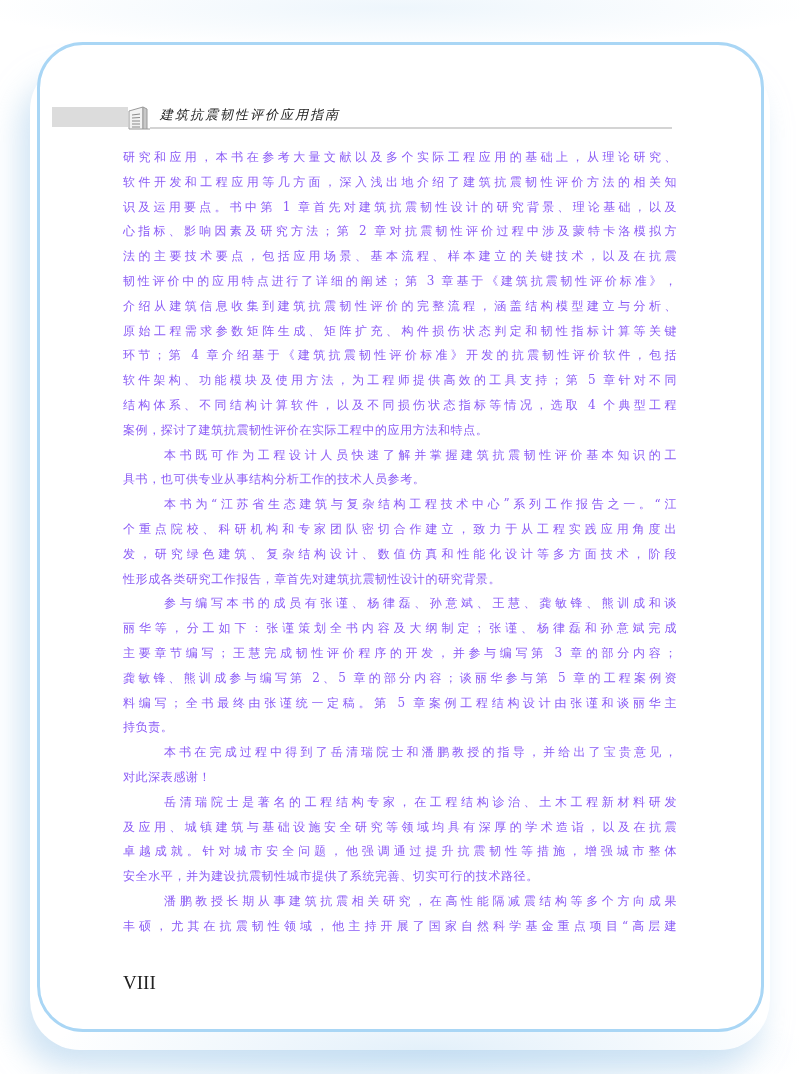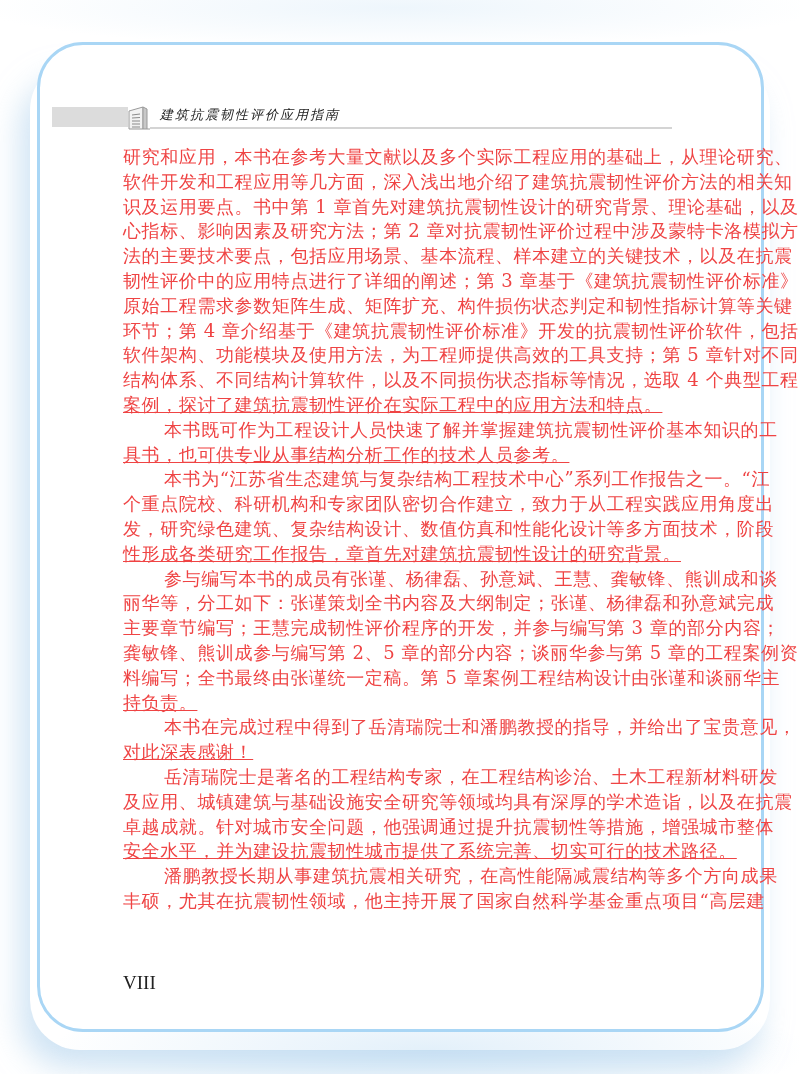"研究和应用，本书在参考大量文献以及多个实际工程应用的基础上，从理论研究、" .line { color: #ef4444 -> #8b5cf6; font-size: 18px -> 12px }
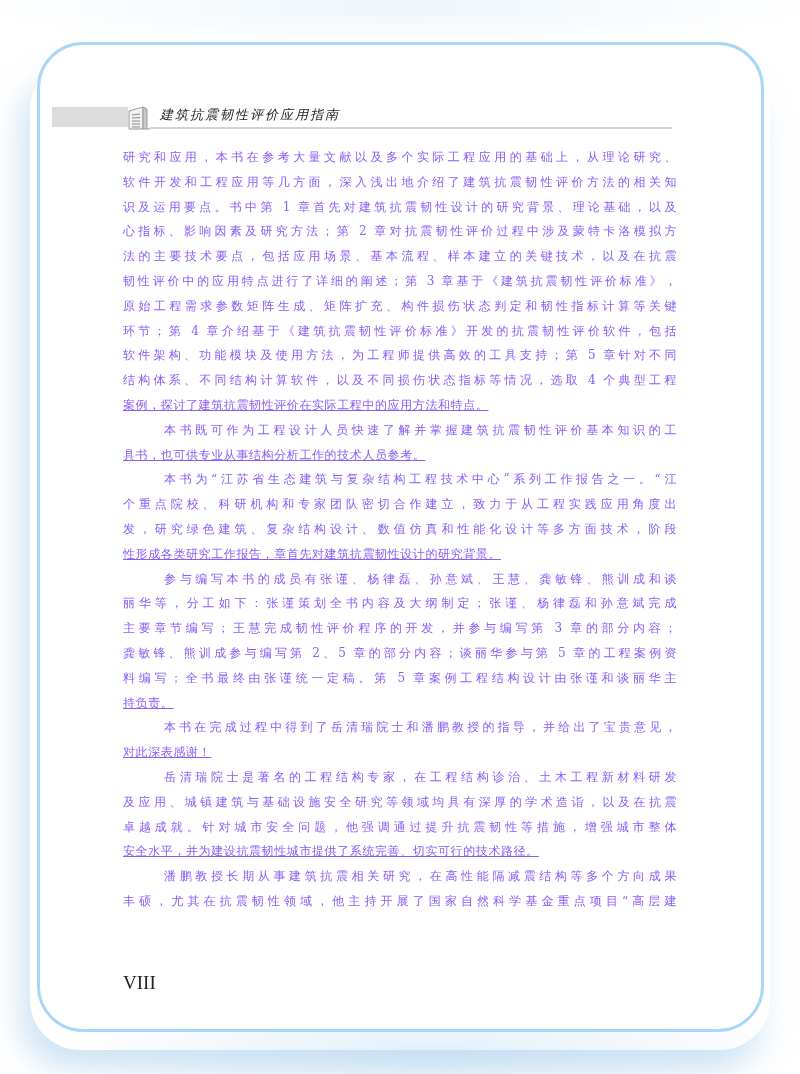"介绍从建筑信息收集到建筑抗震韧性评价的完整流程，涵盖结构模型建立与分析、" div.line { html: none -> <div>介绍从建筑信息收集到建筑抗震韧性评价的完整流程，涵盖结构模型建立与分析、</div> }
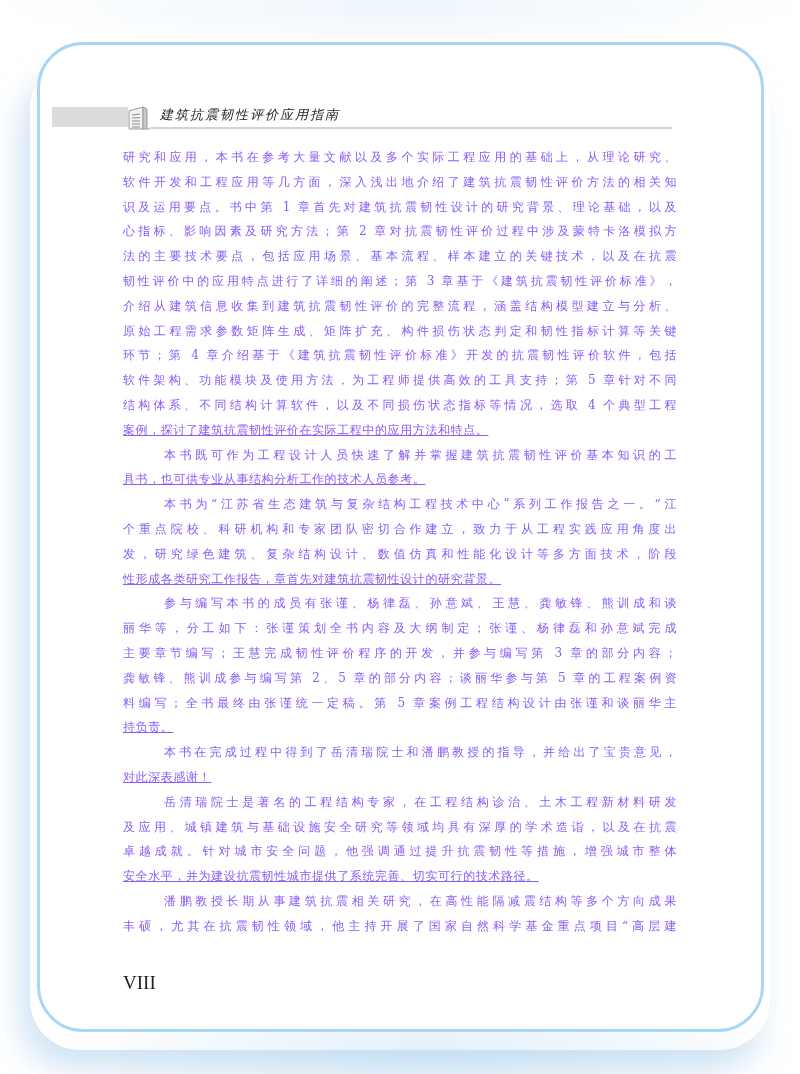"案例，探讨了建筑抗震韧性评价在实际工程中的应用方法和特点。" .line.last { text-decoration: underline -> none }
